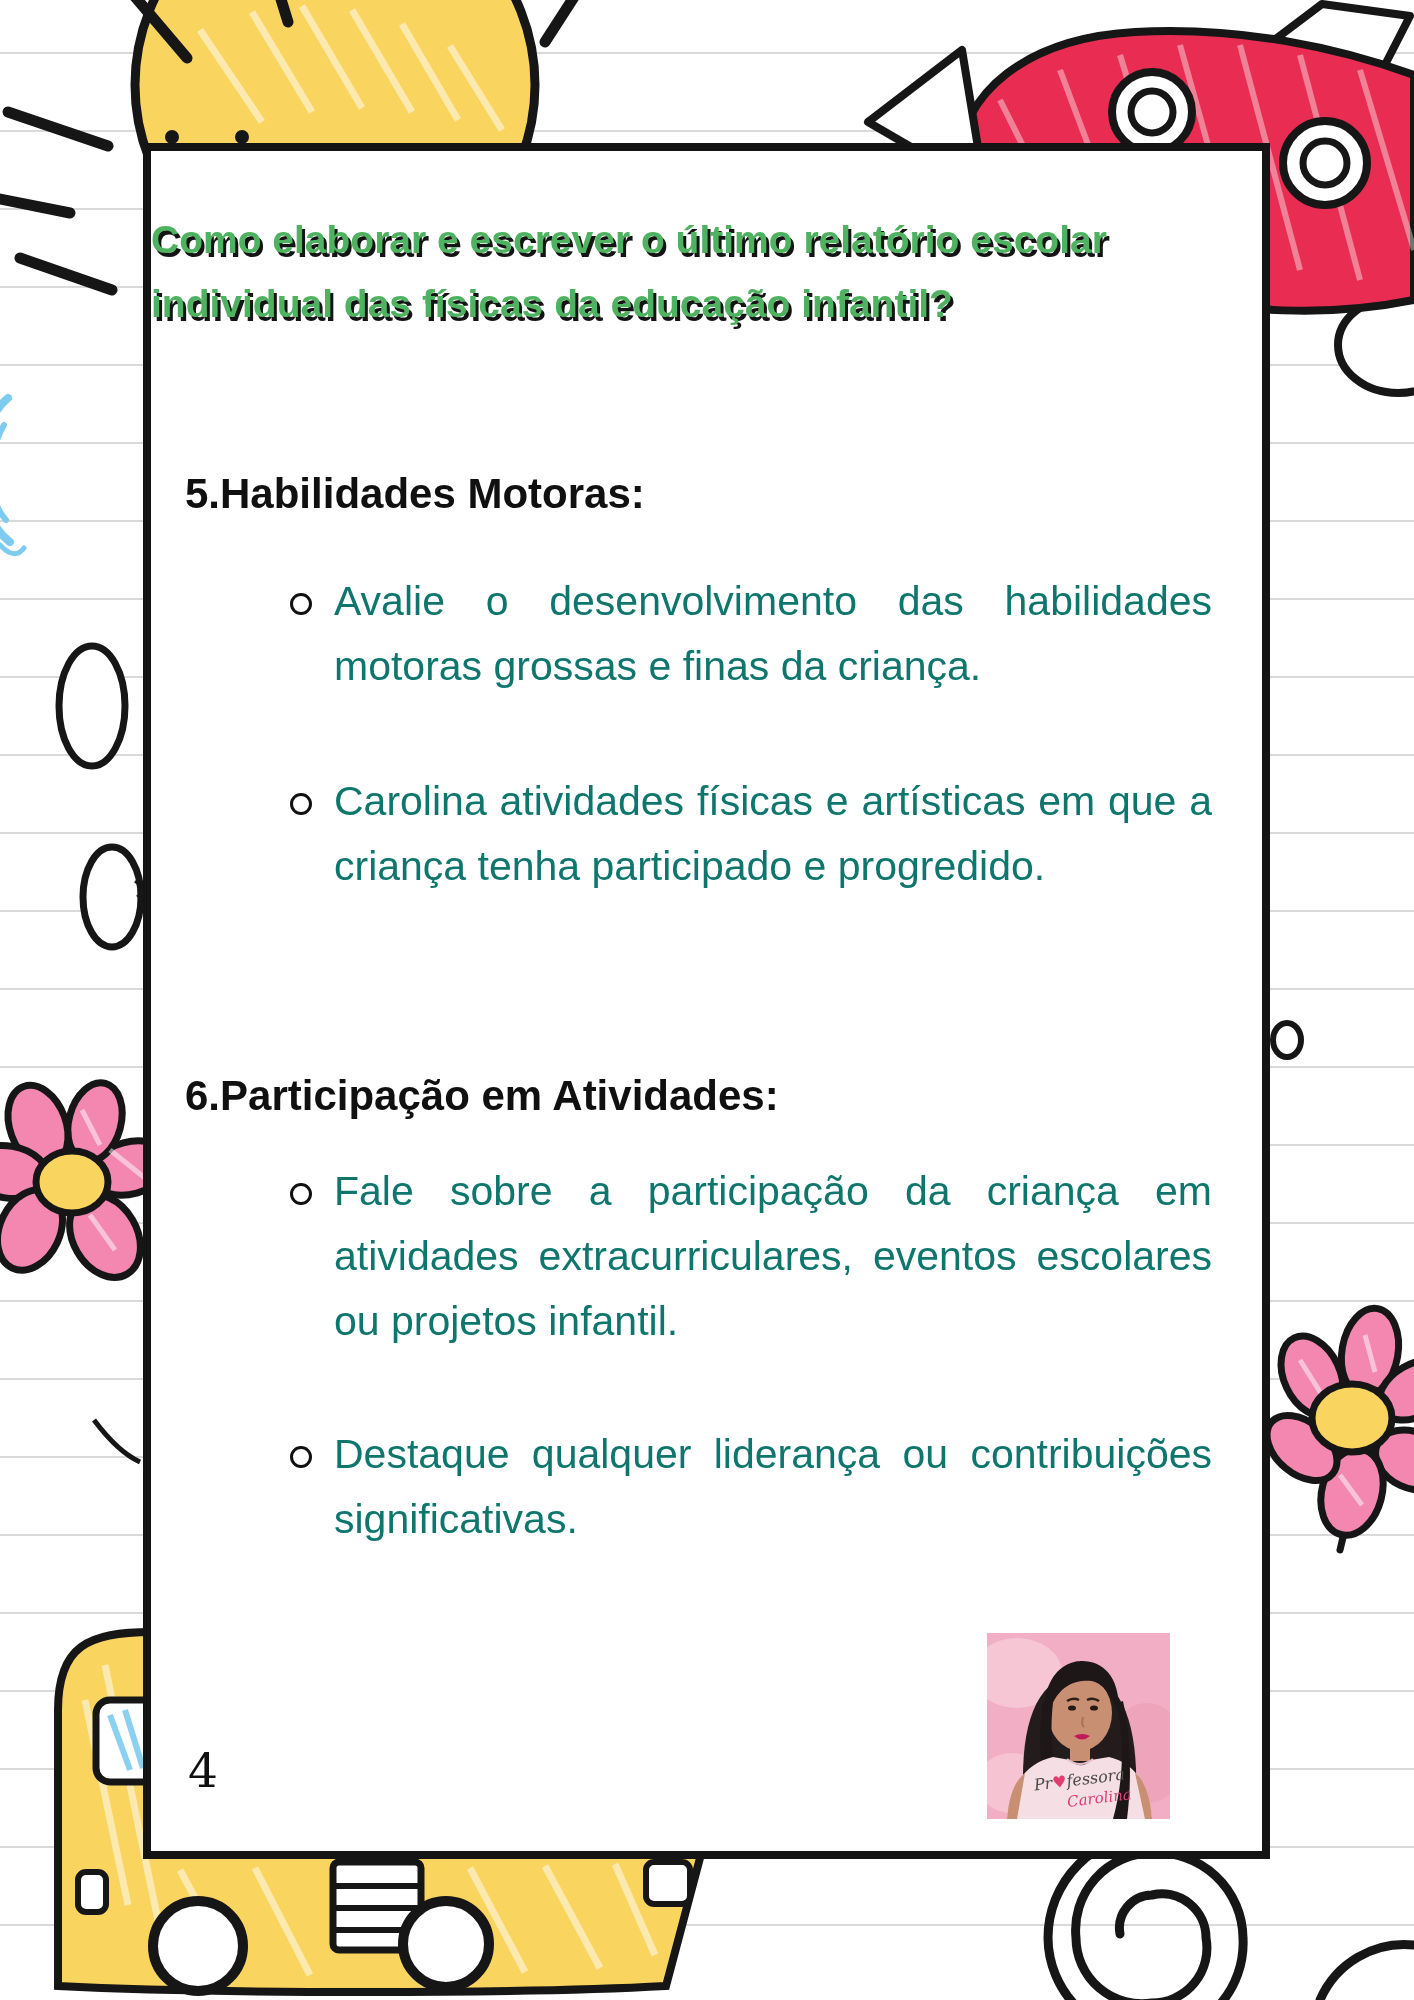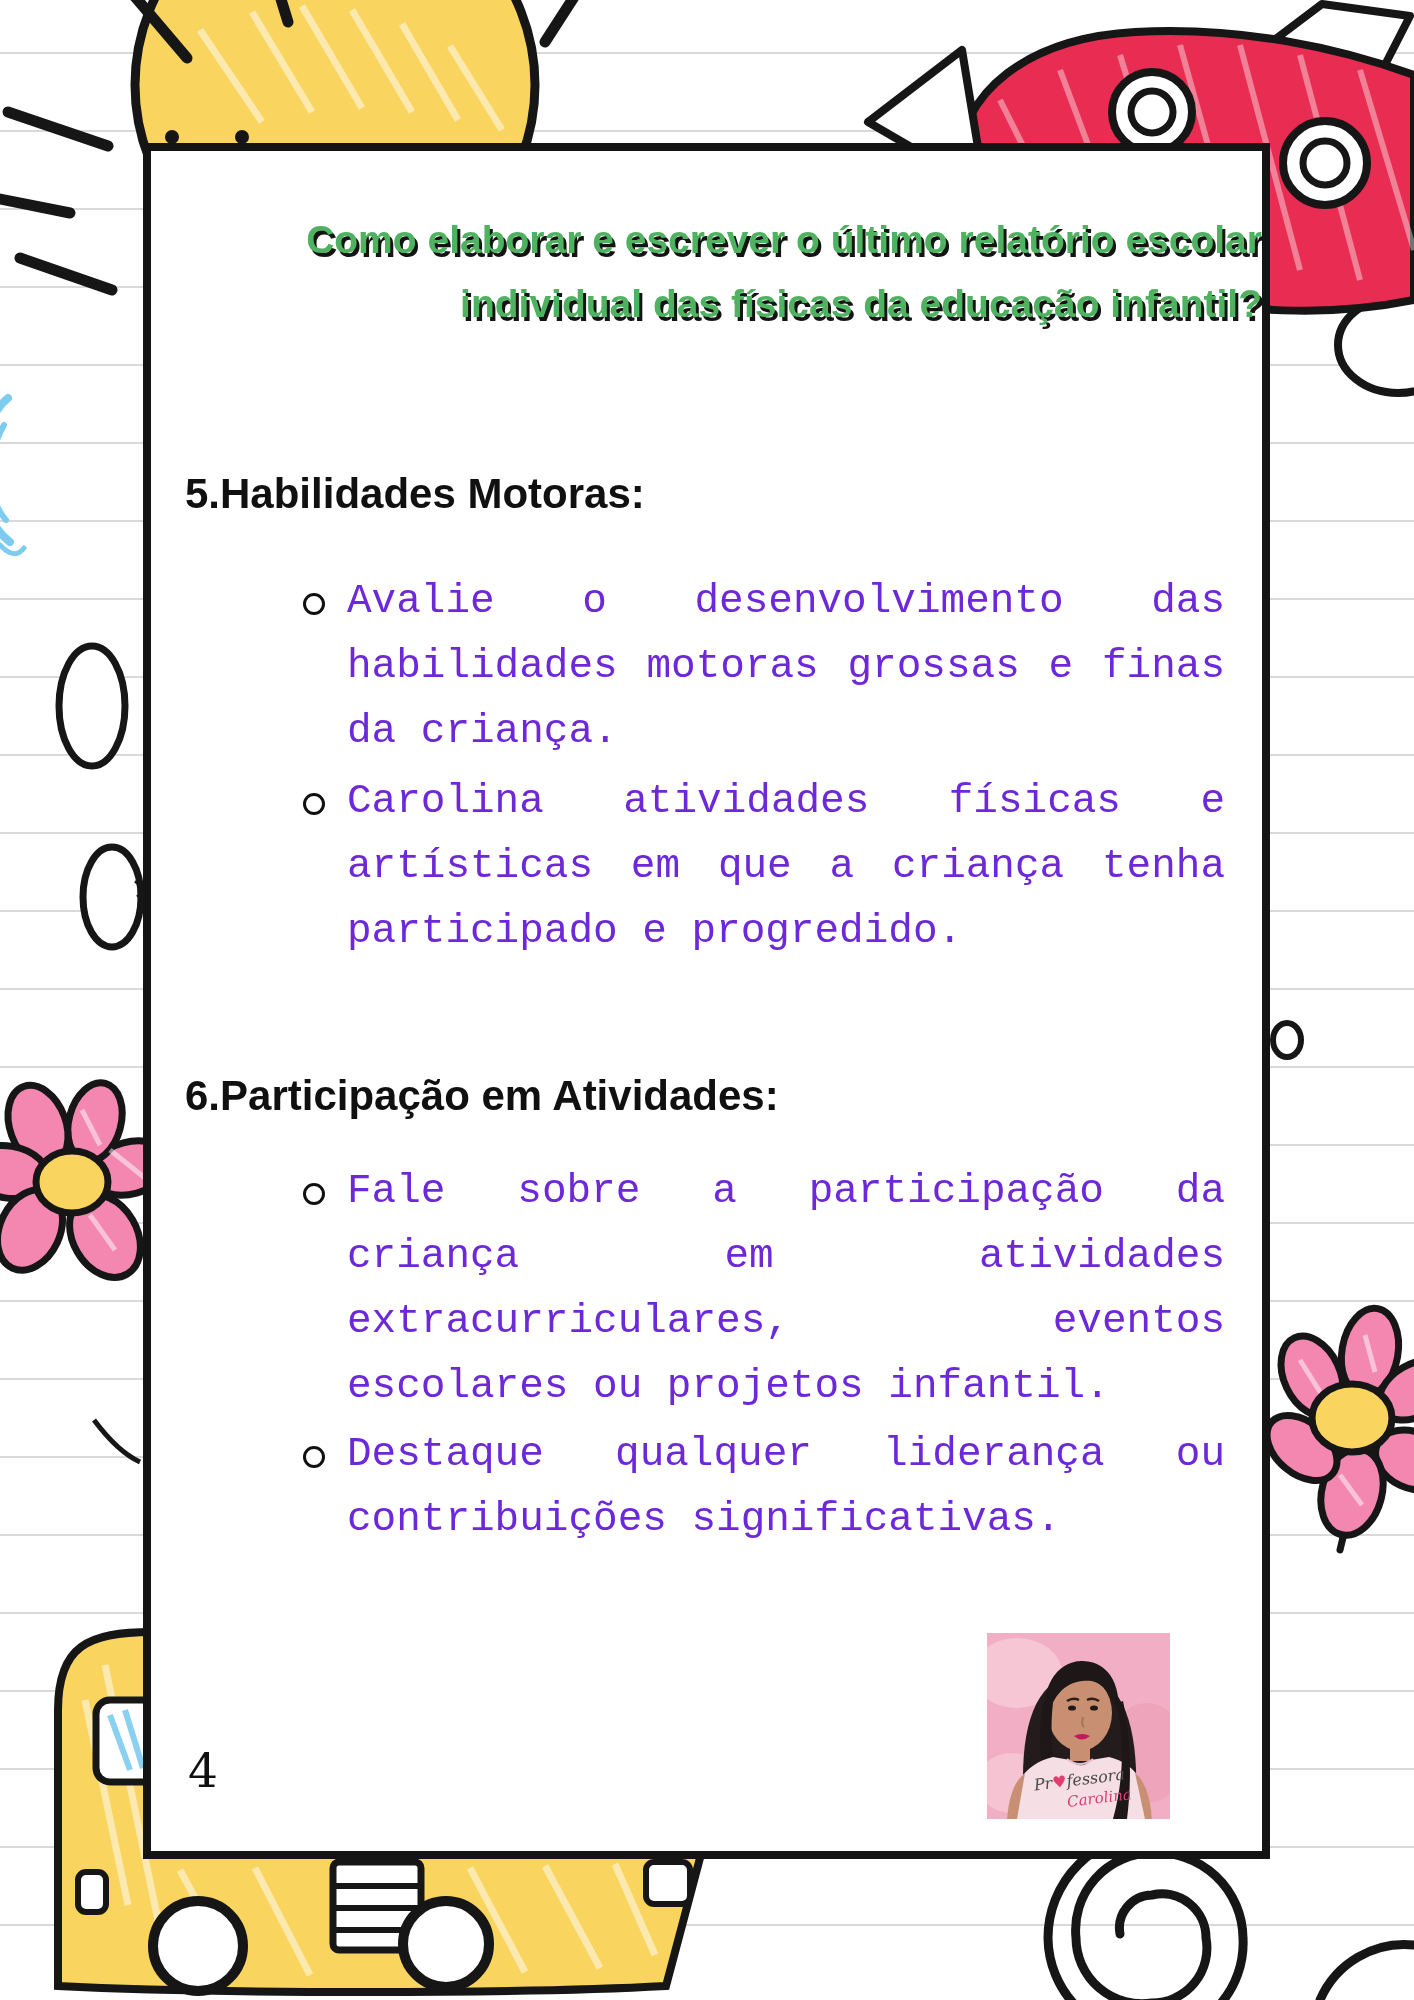"Como elaborar e escrever o" .title { text-align: right -> left }
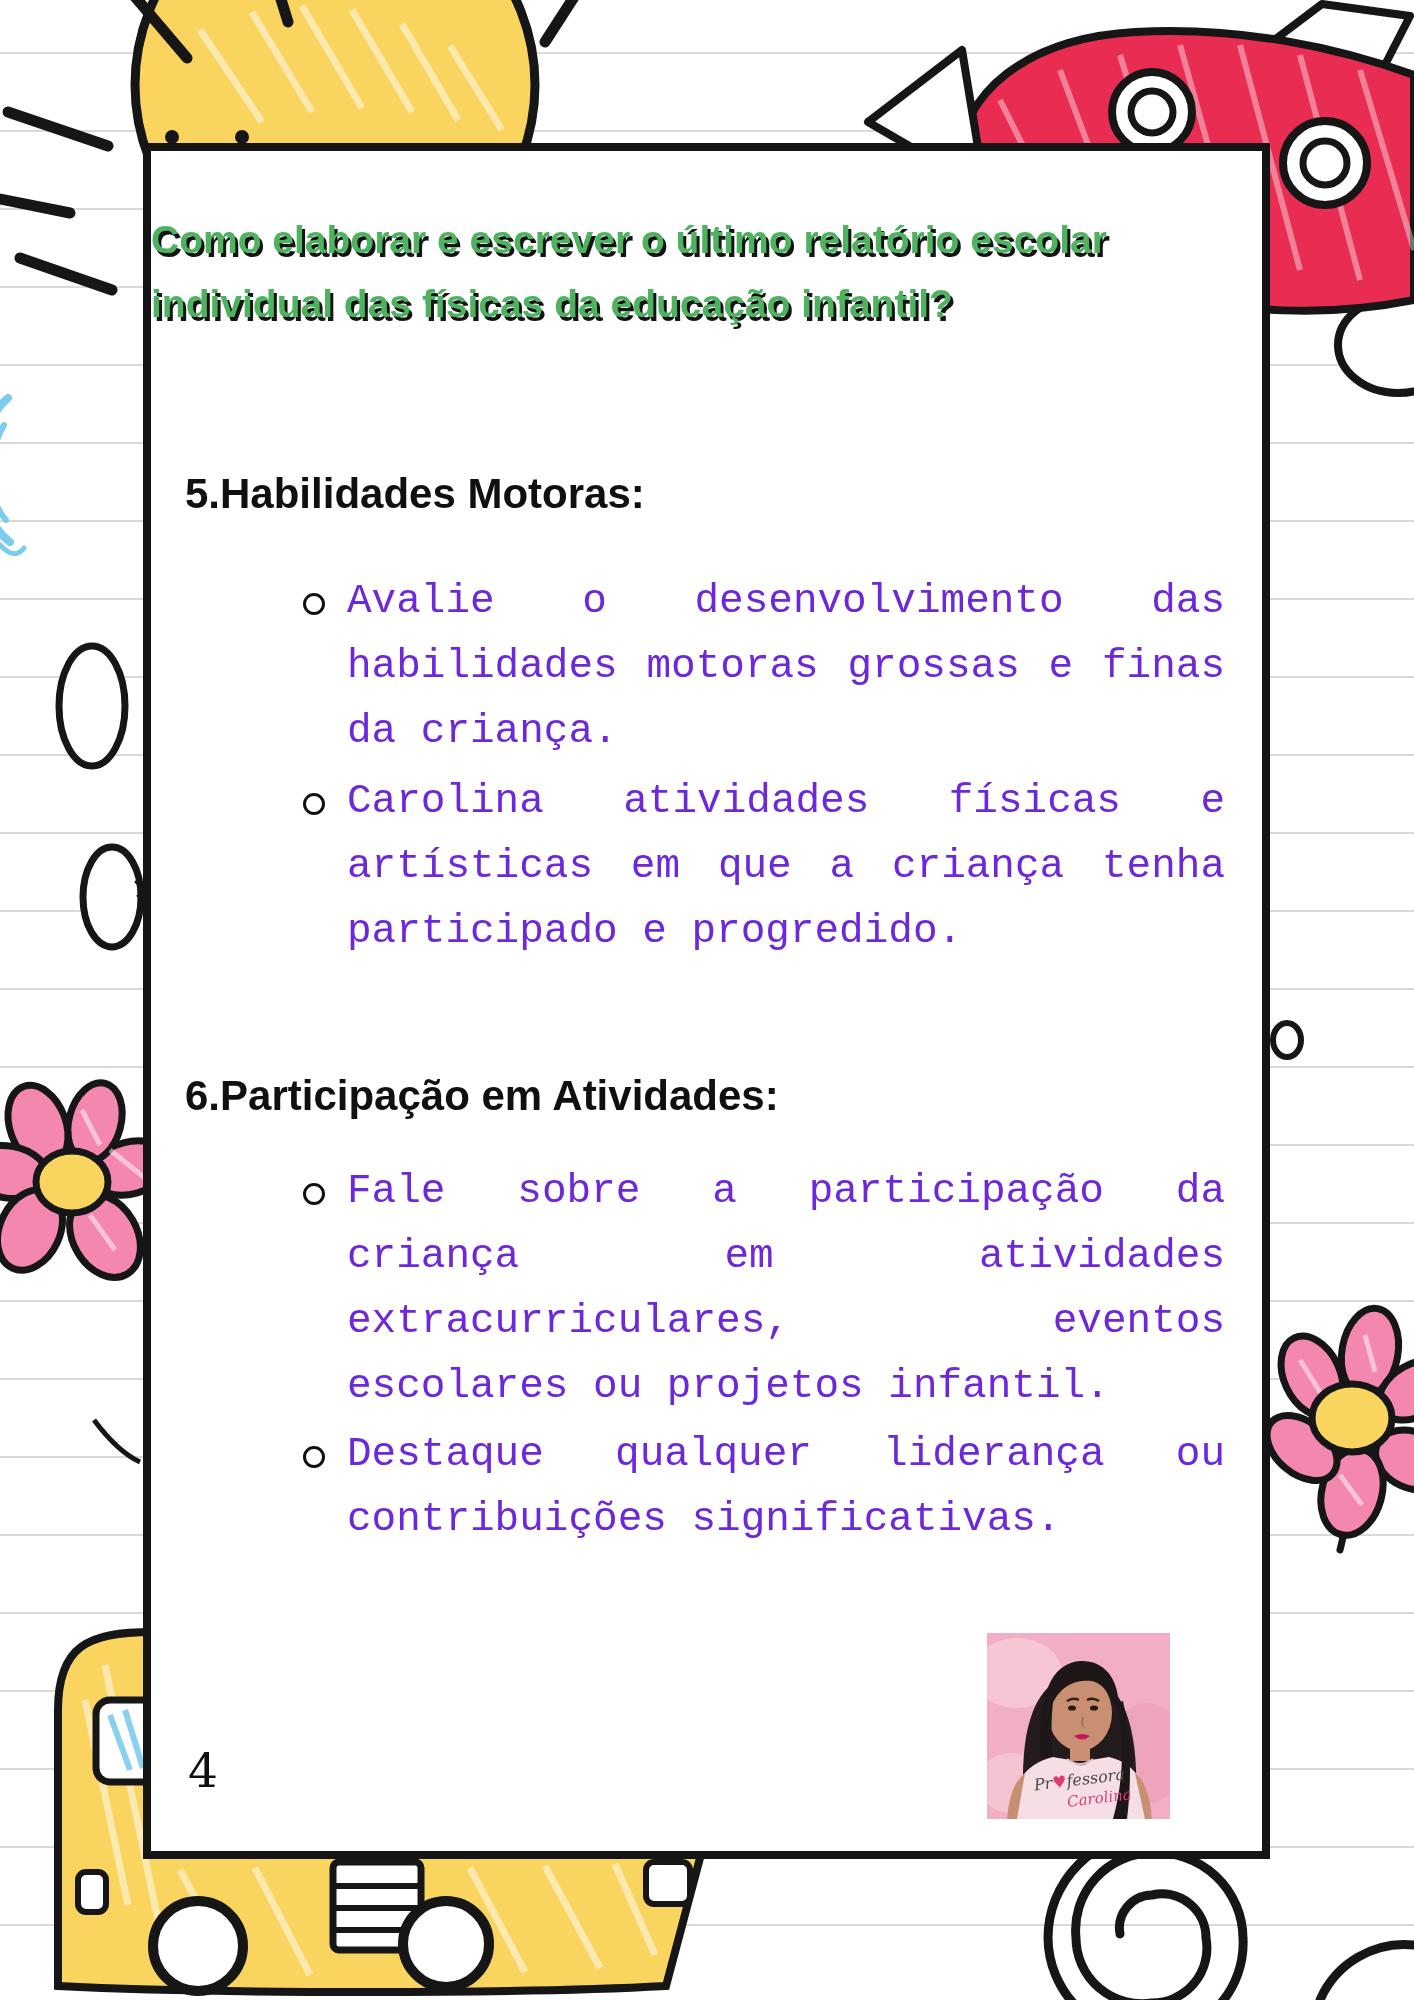"Avalie o desenvolvimento das habilidades" .bullet { color: #6d28d9 -> #0f766e; font-family: Liberation Mono, monospace -> none; left: 196px -> 183px }
